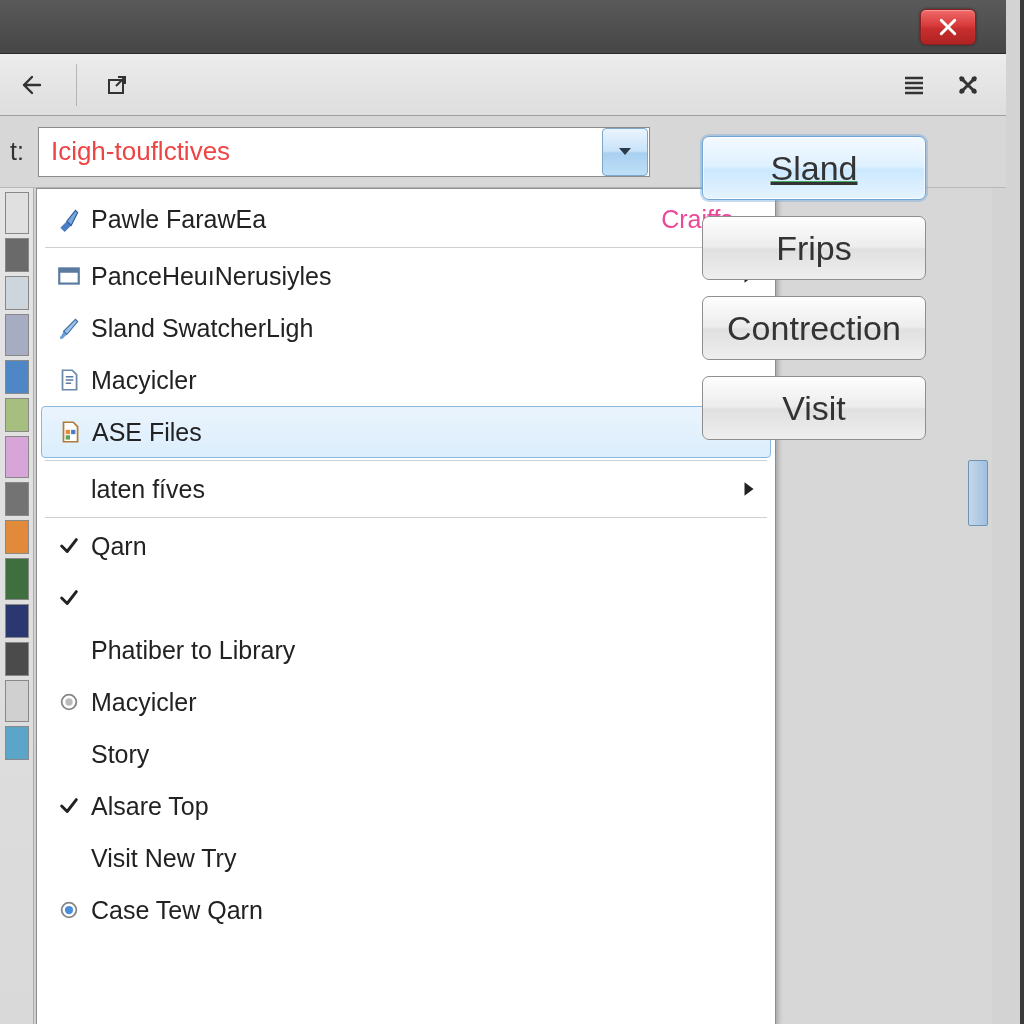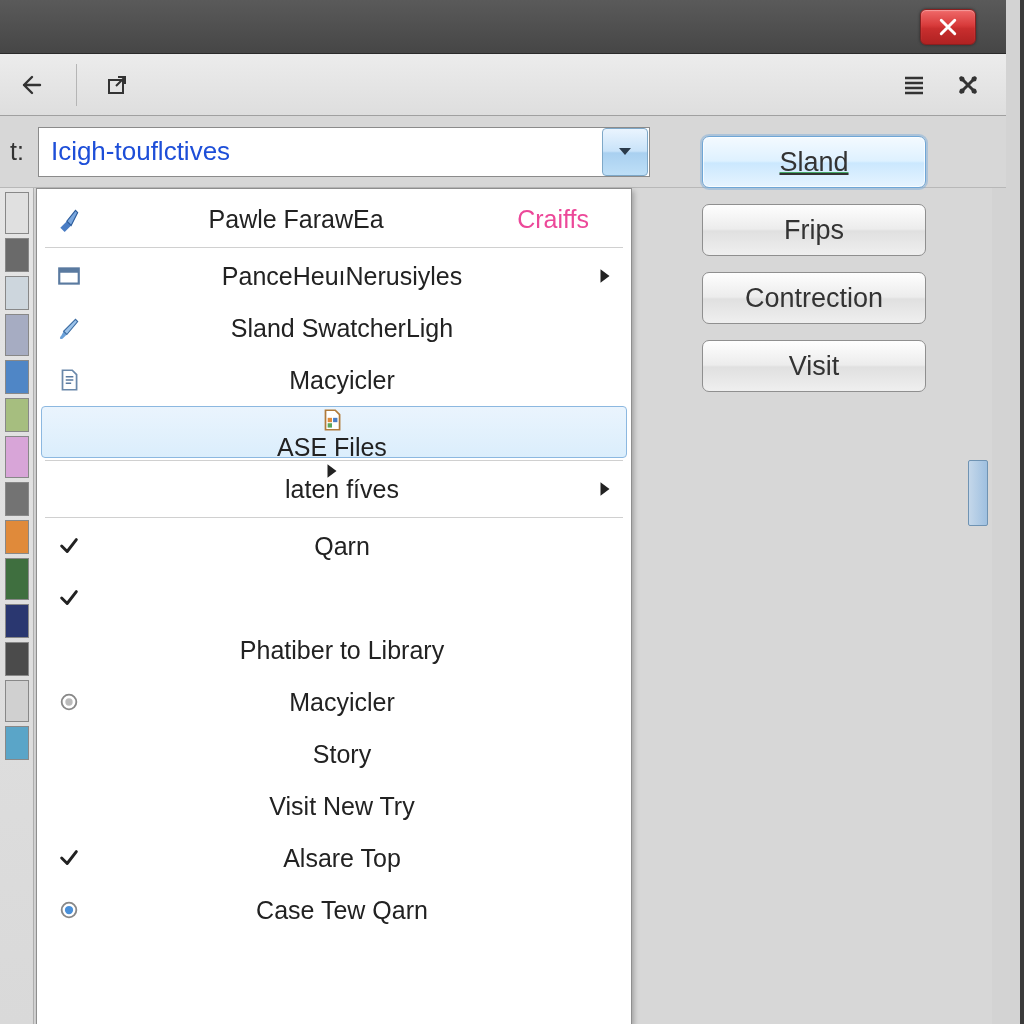"Icigh-touflctives" .combo-input { color: #1d4ed8 -> #ef4444 }
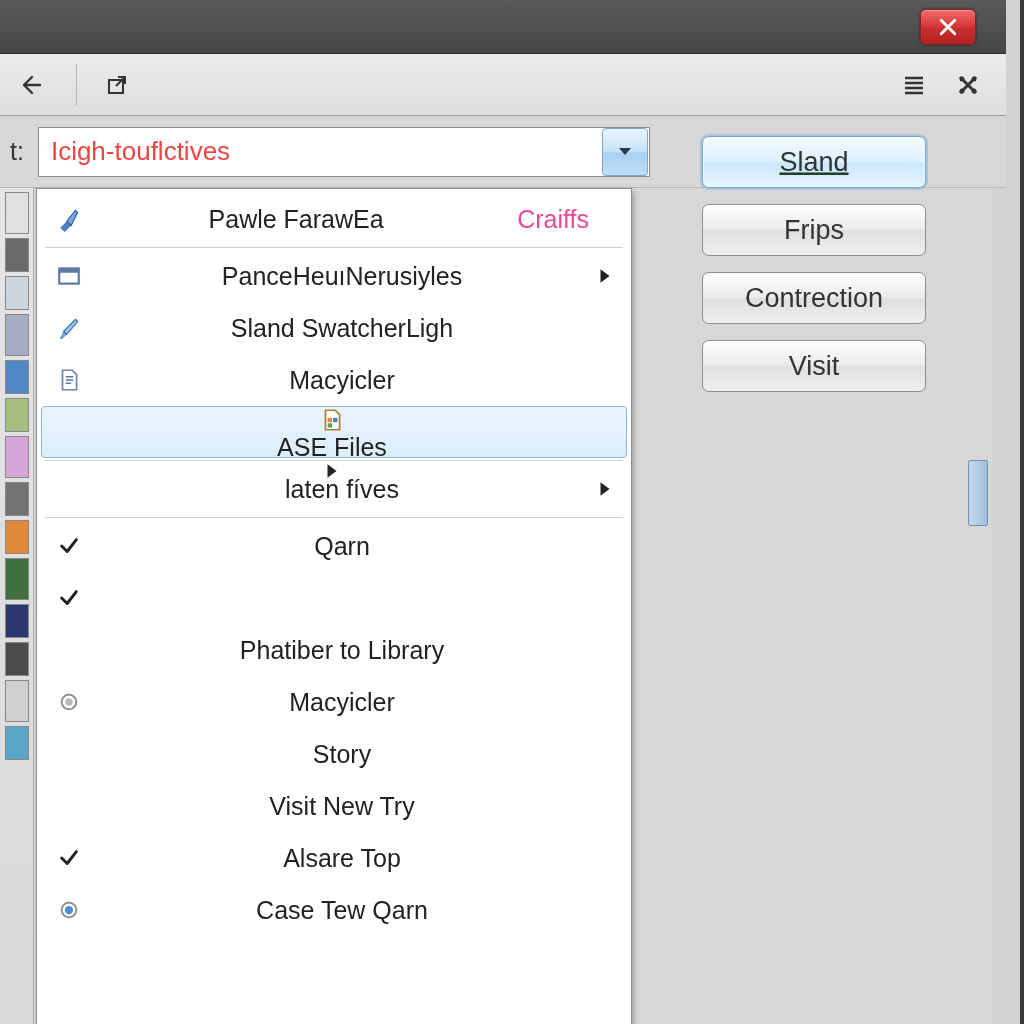"Sland" .btn { font-size: 27px -> 34px; height: 52px -> 64px }
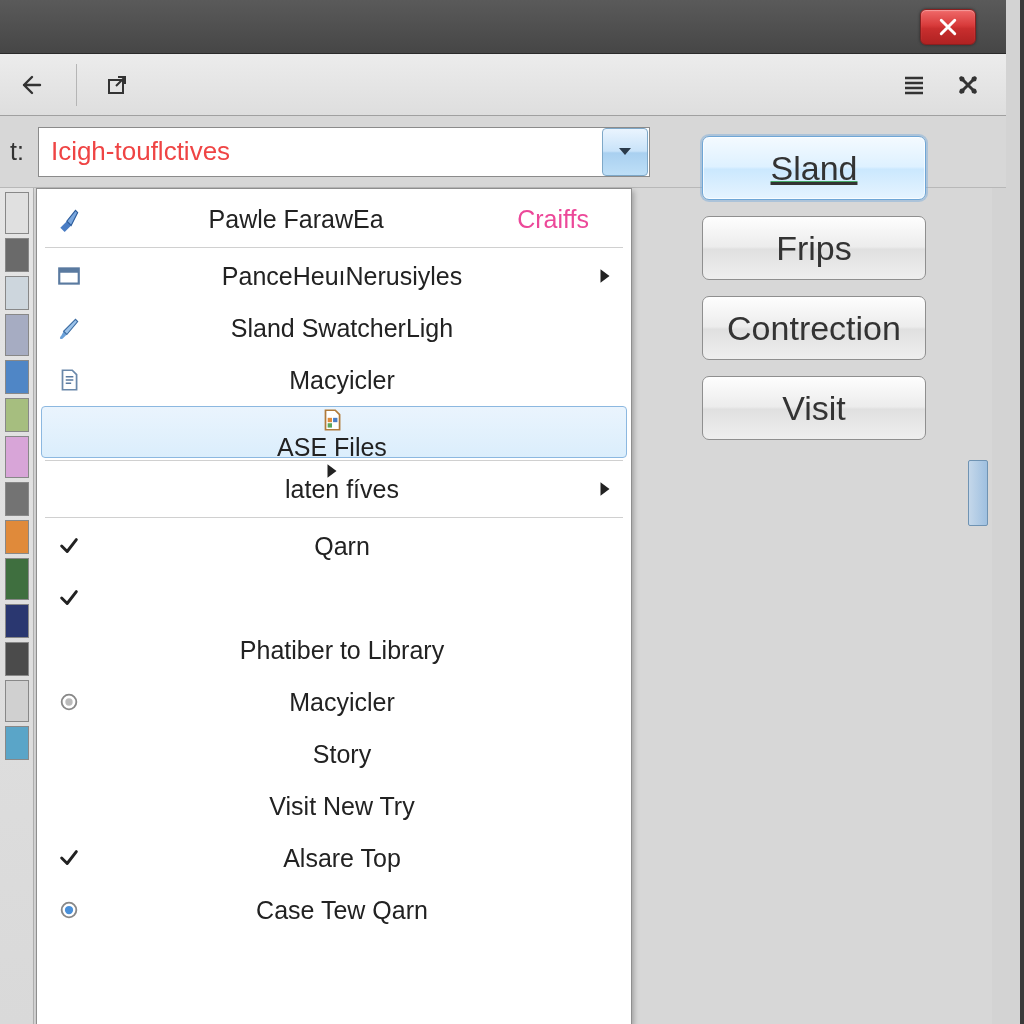"Pawle FarawEa" .dropdown-panel { text-align: center -> none; width: 596px -> 740px }
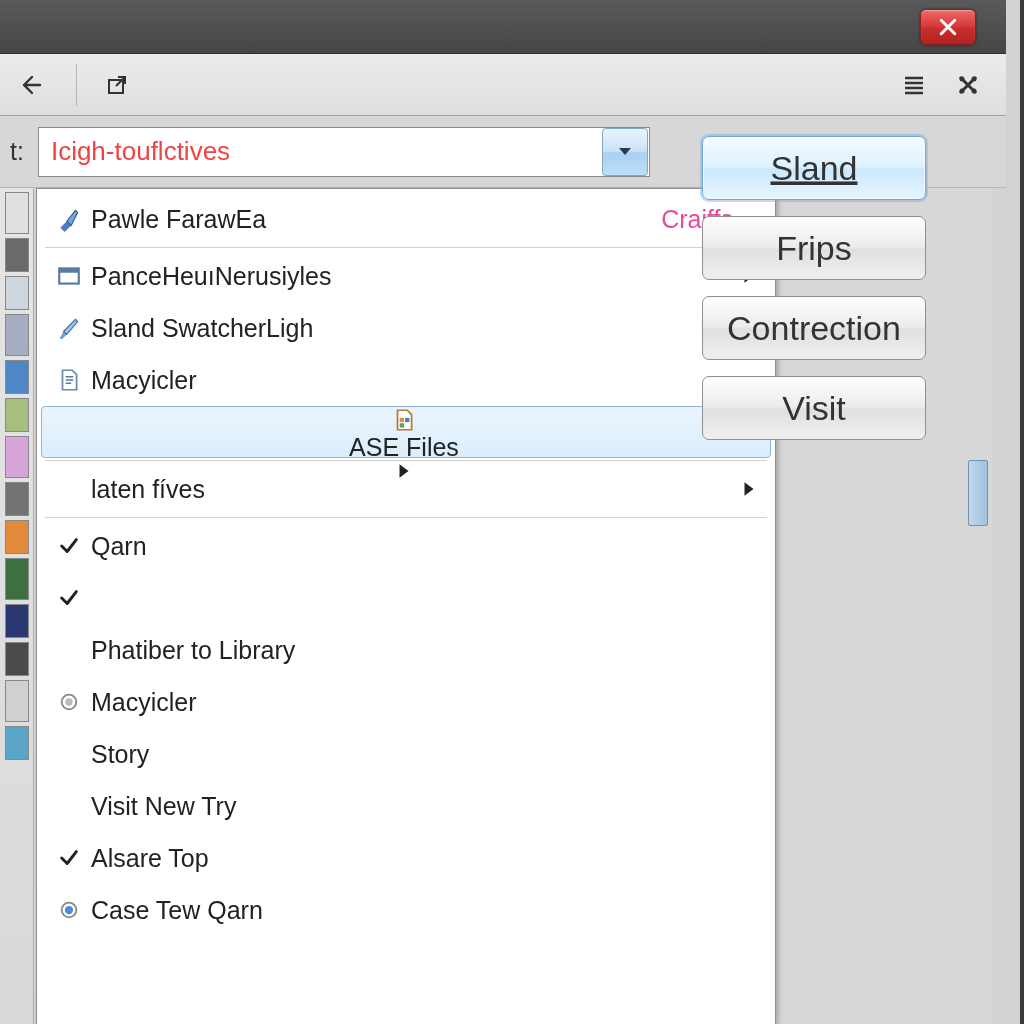"ASE Files" .menu li.selected { flex-direction: column -> none }
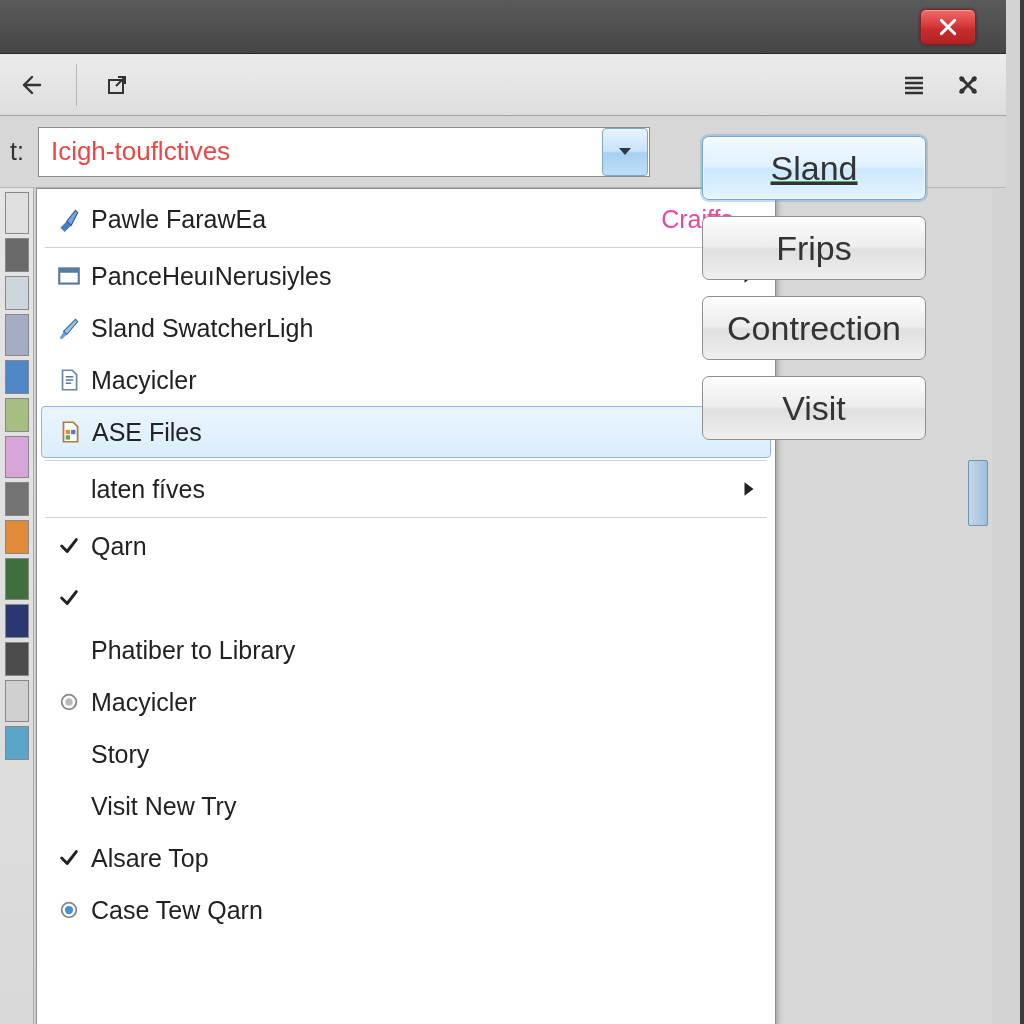"Visit New Try" li { order: before "Alsare Top" -> after "Alsare Top" }
